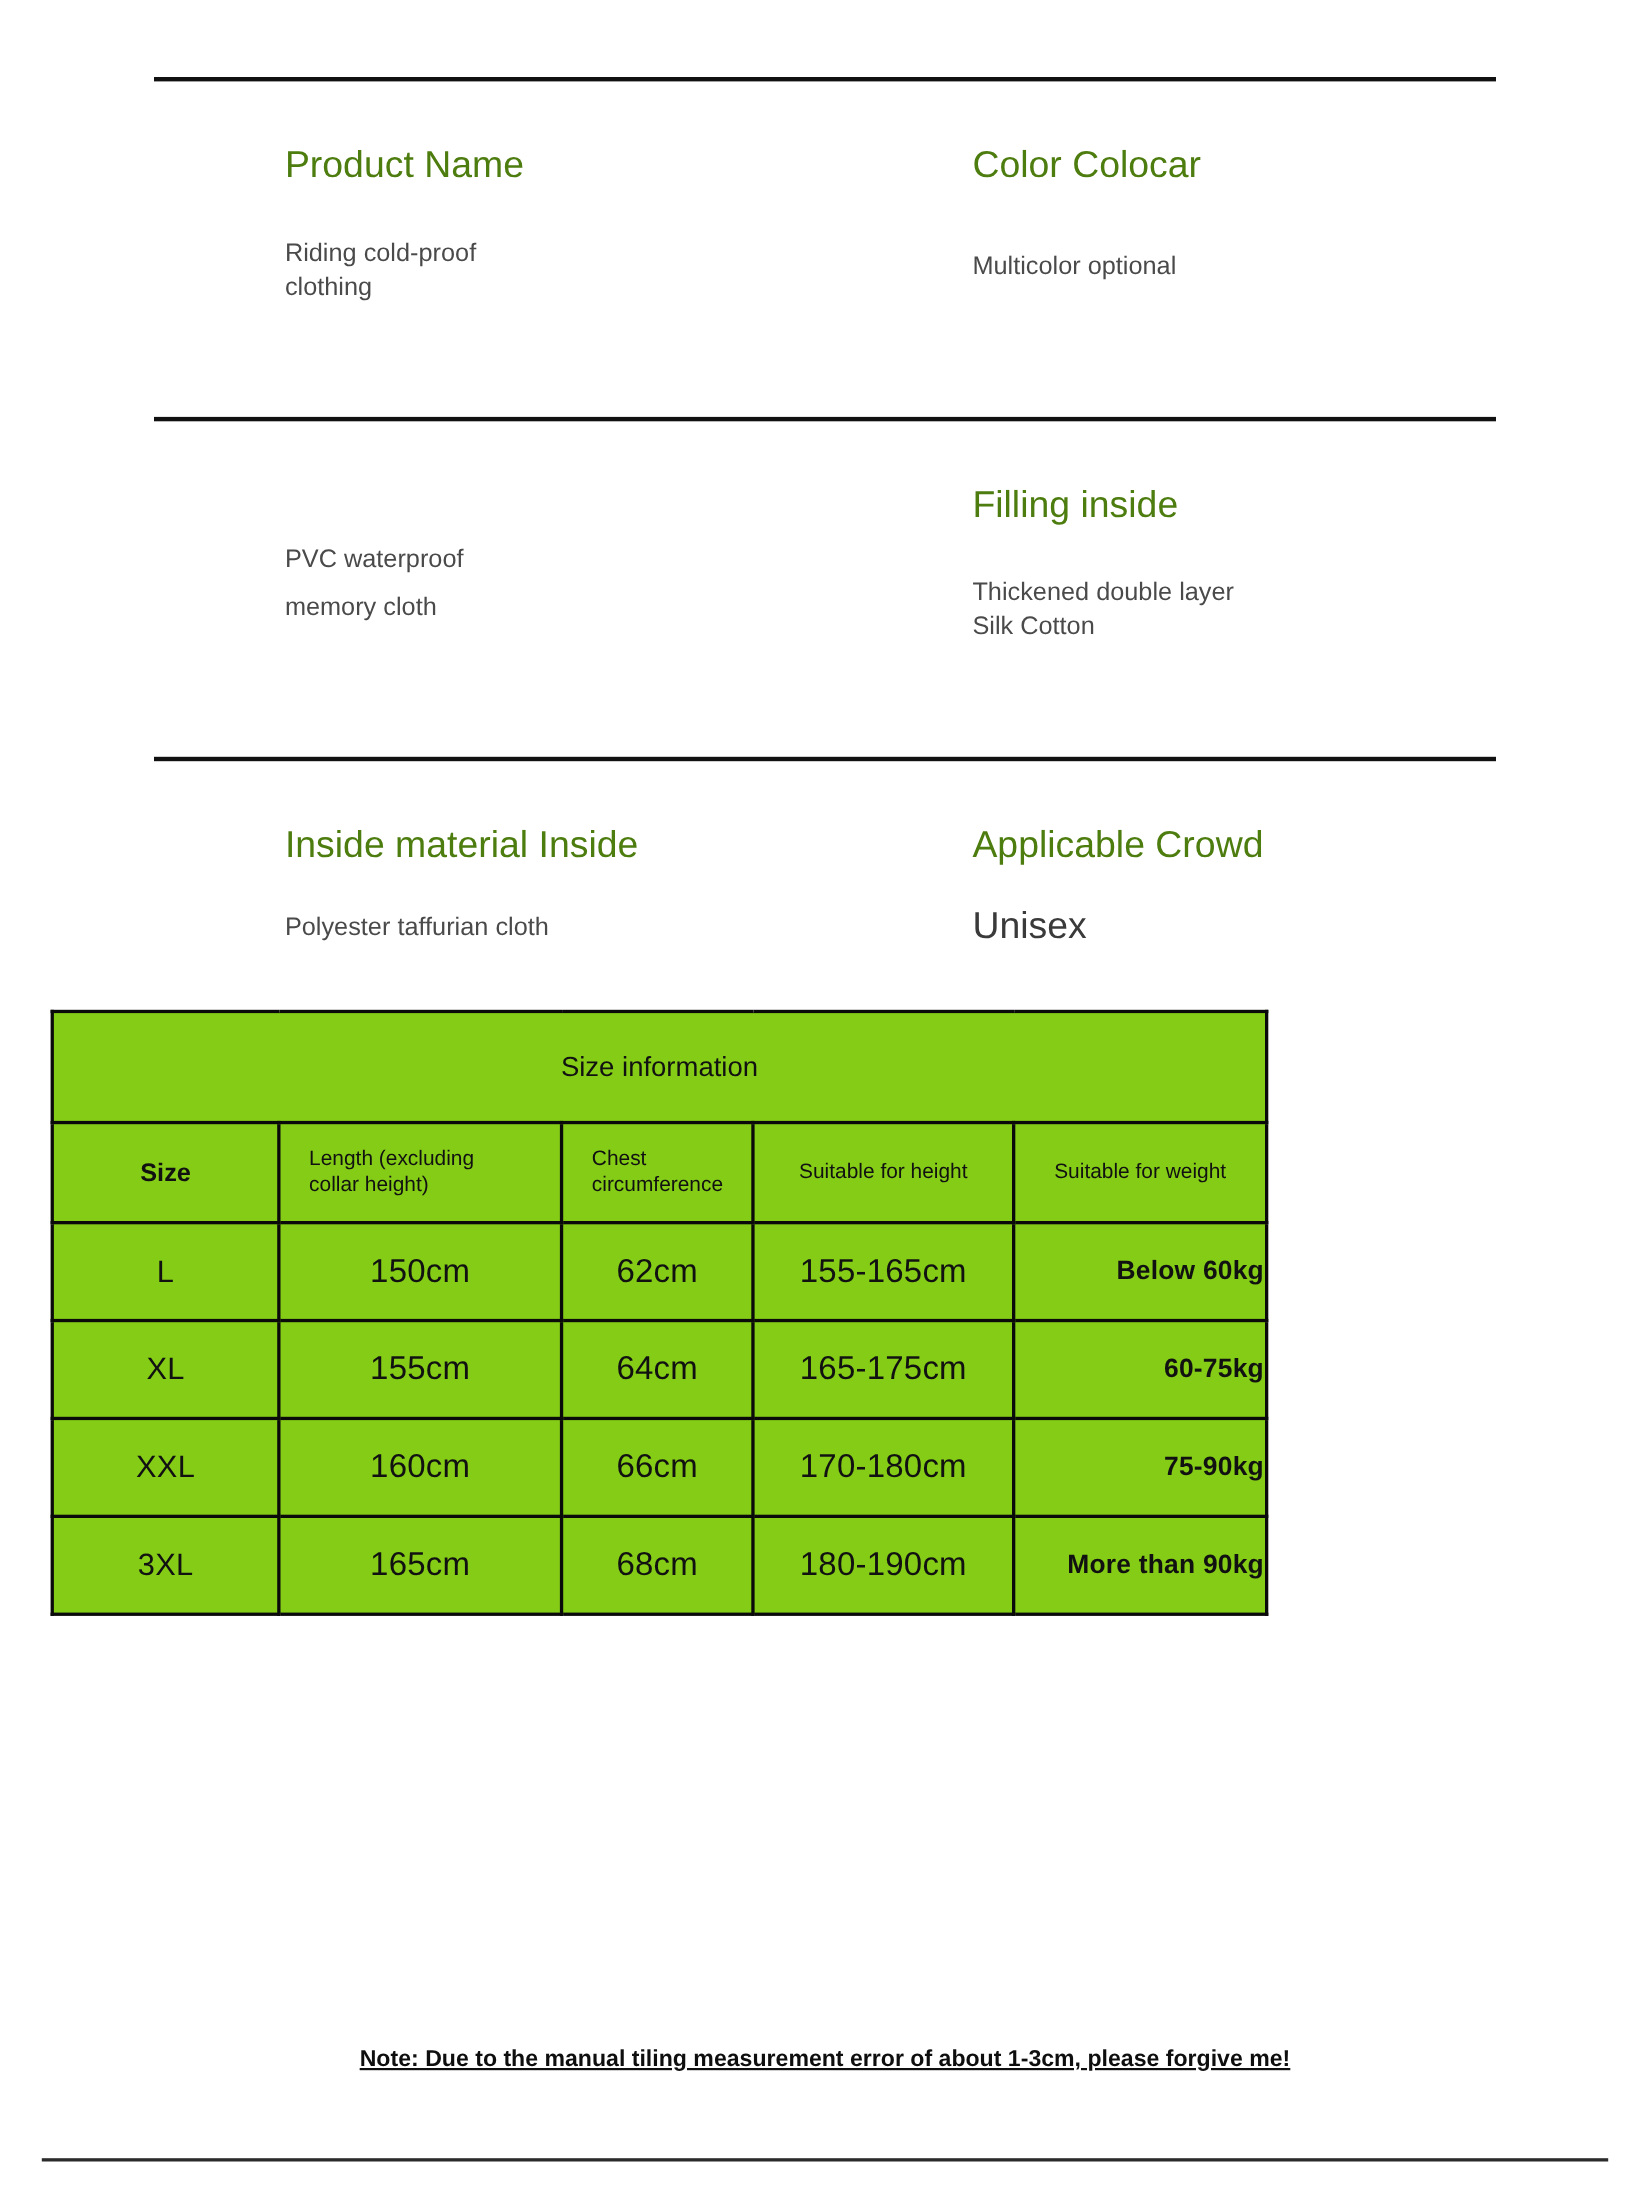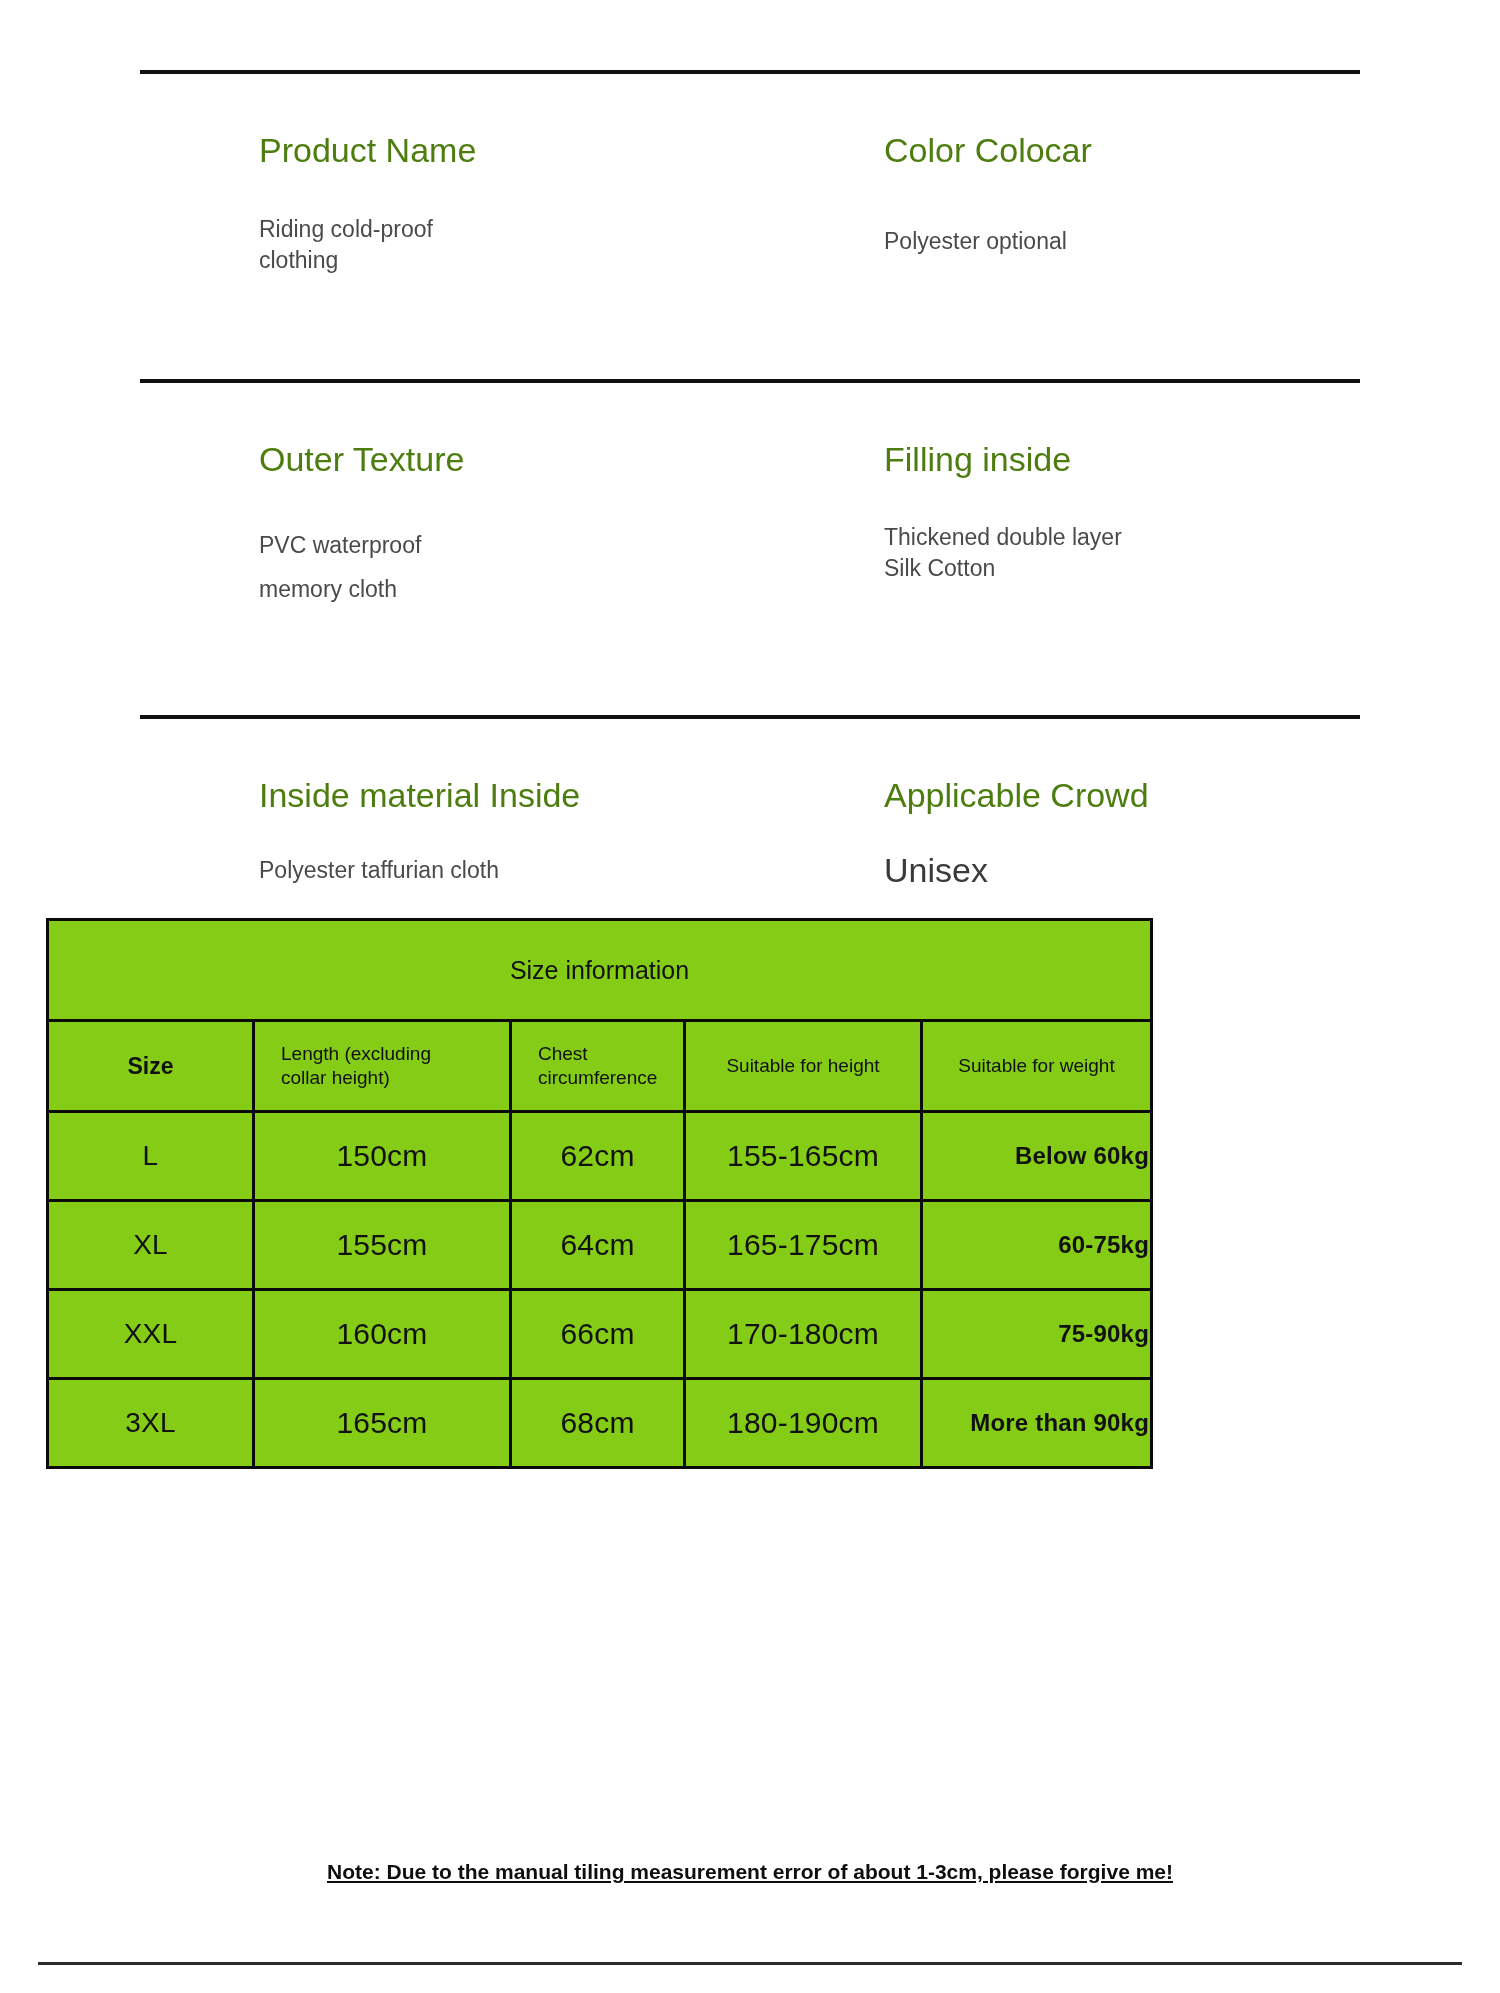"Polyester optional" div.spec-value { text: Polyester -> Multicolor }
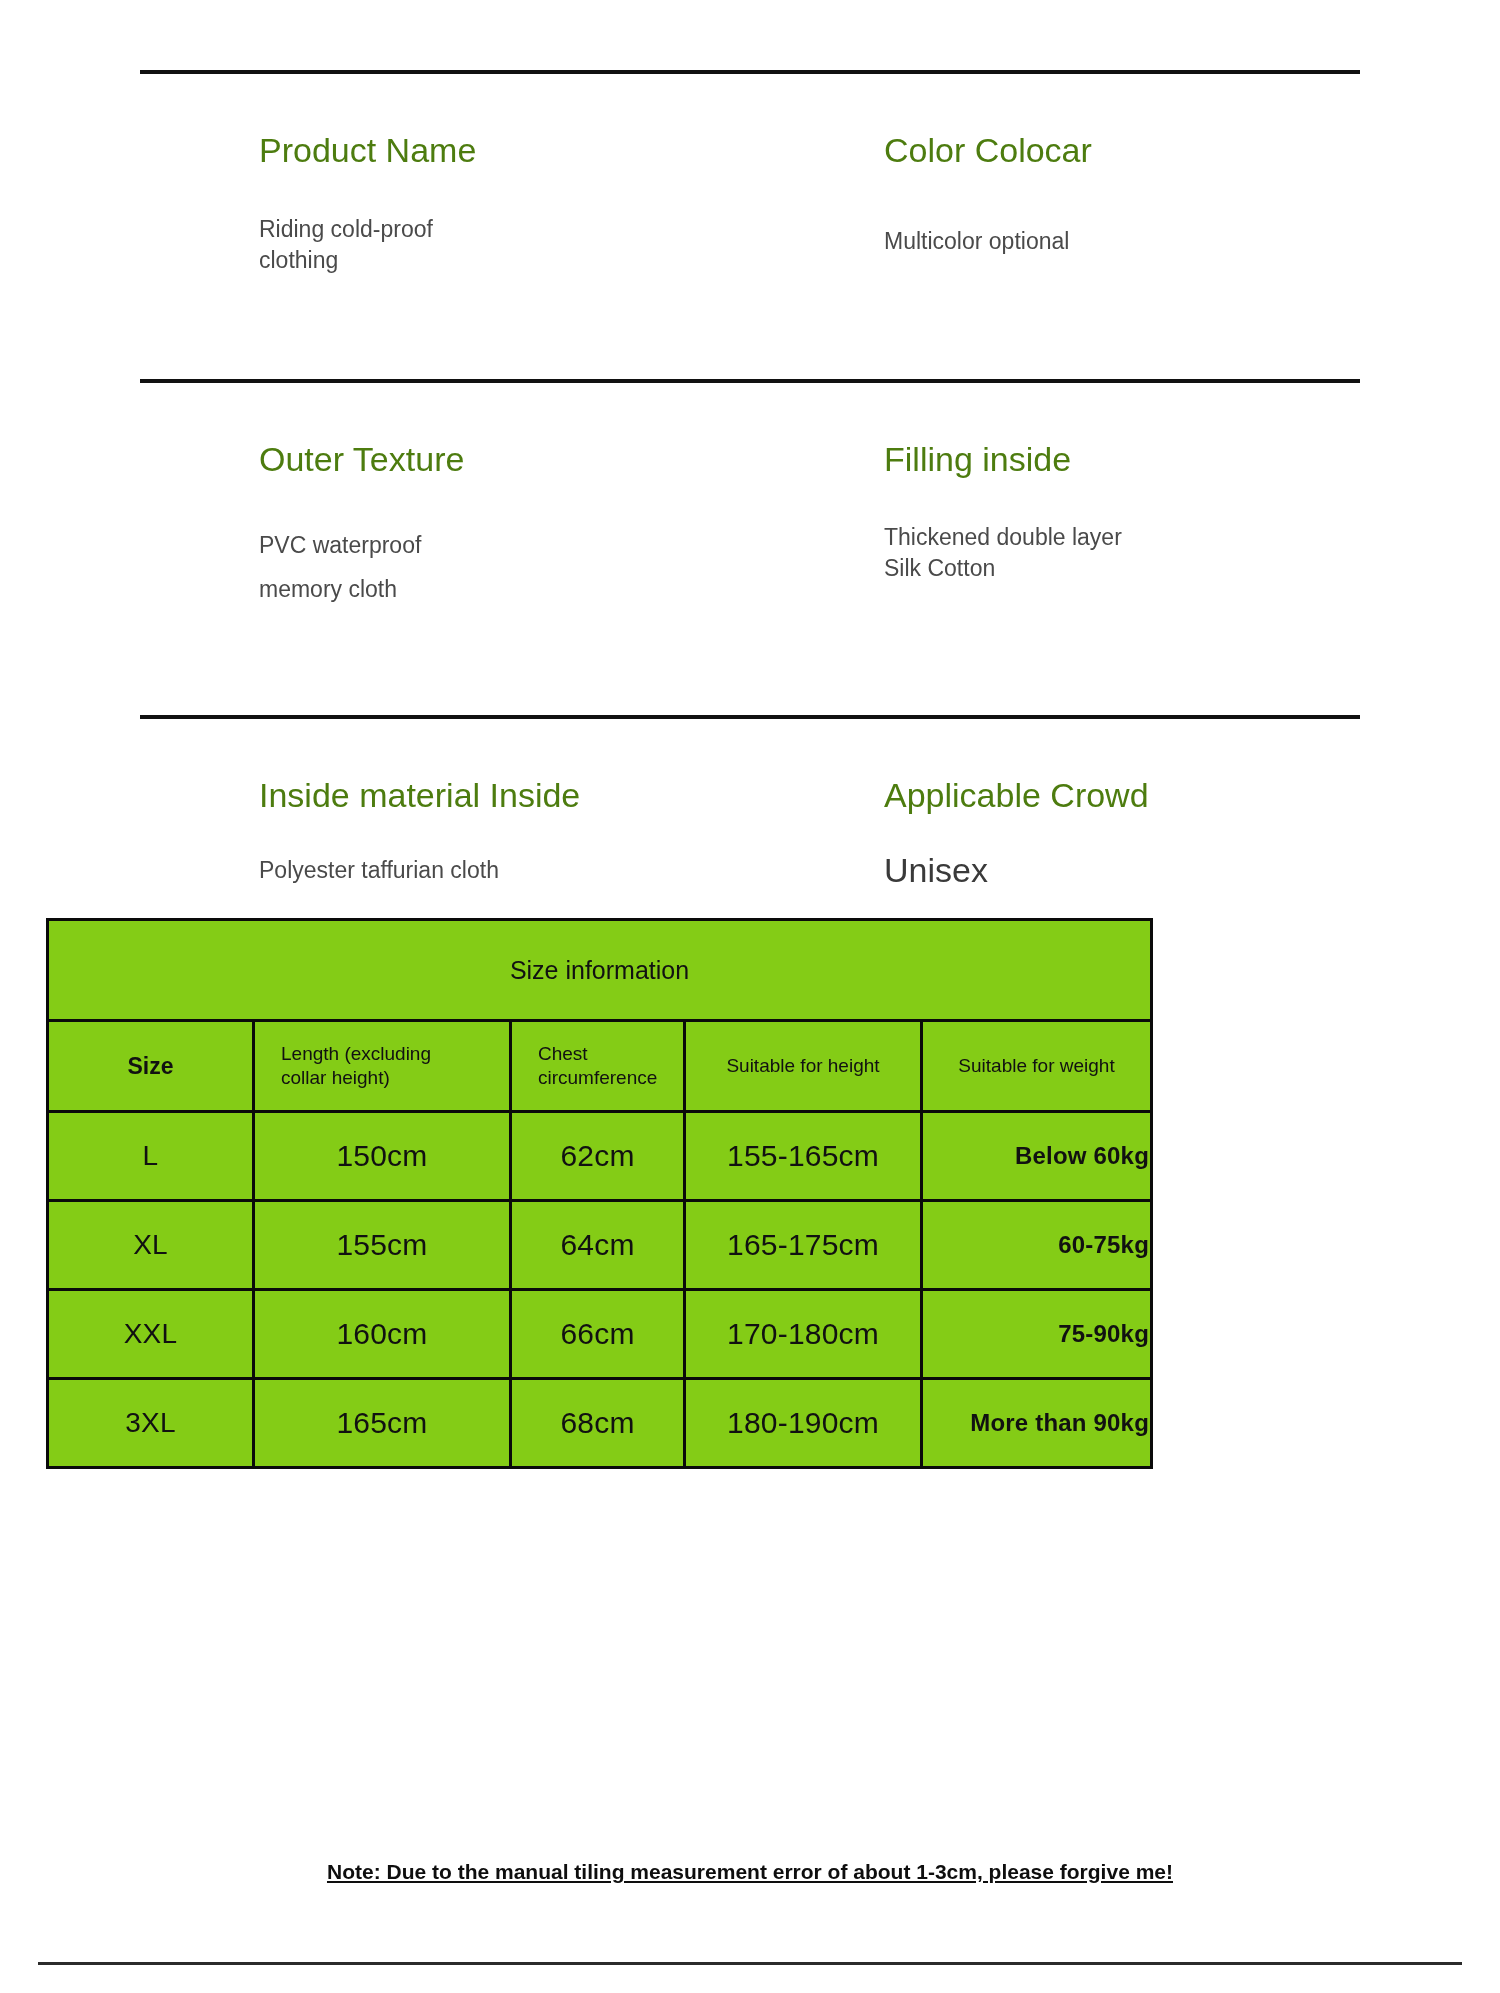"Outer Texture" div.spec-label { html: <div>Outer Texture</div> -> none }
